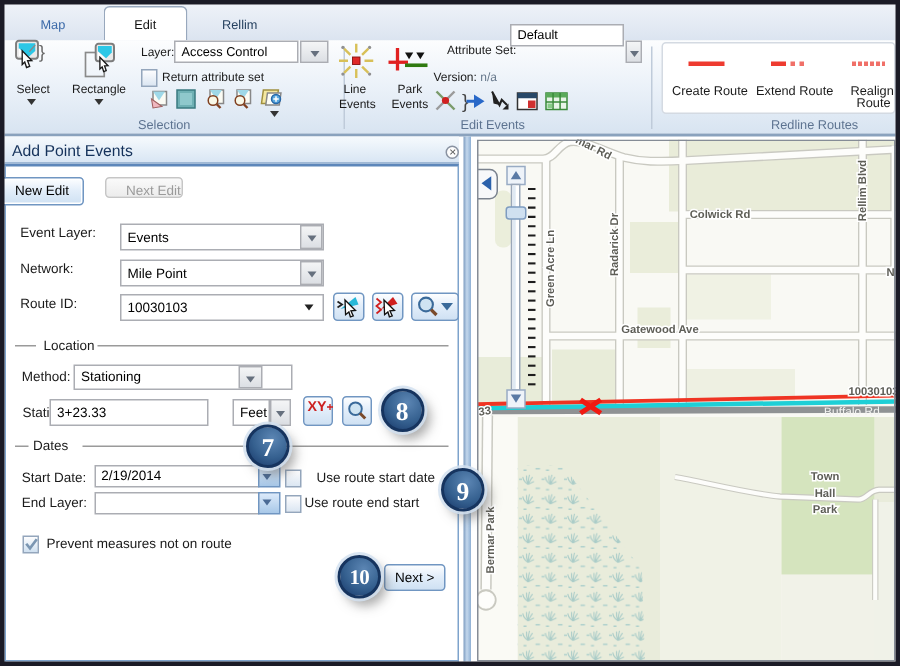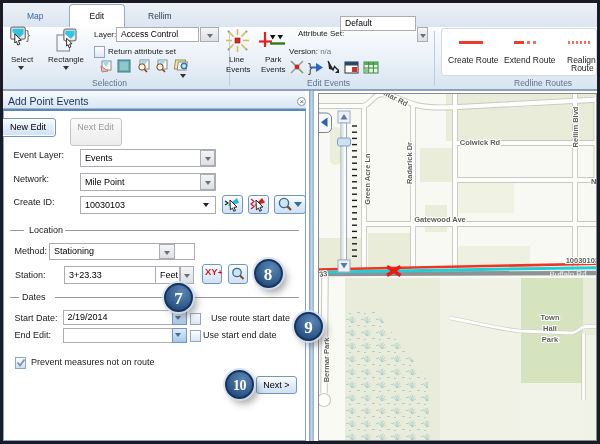"Next Edit" div.ab { height: 28px -> 14px; text-align: center -> right }
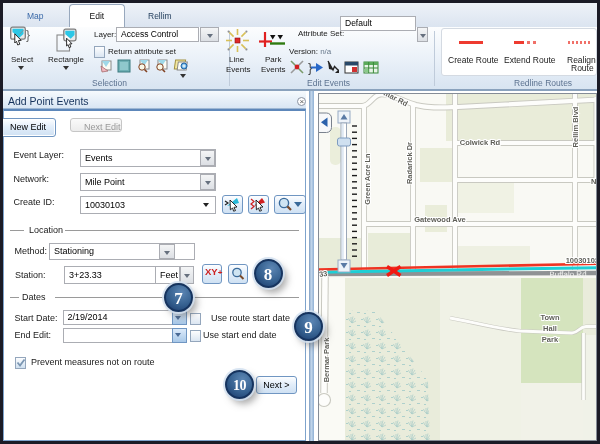"Create ID:" div.lbl { text: Create -> Route }
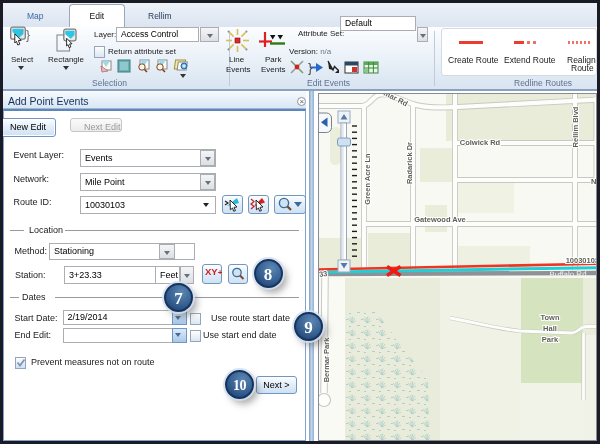"3+23.33" div.box { left: 64px -> 33px }
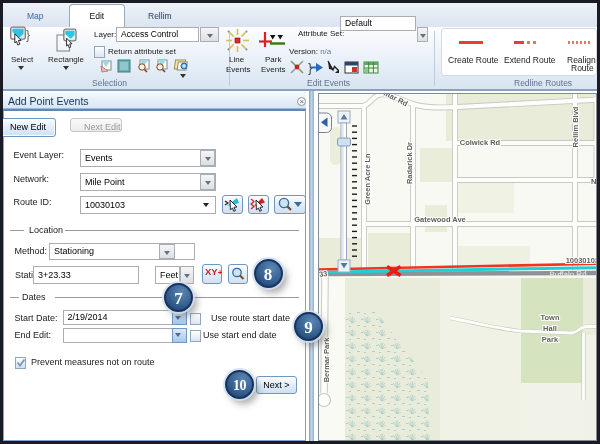"End Edit:" div.lbl { text: Edit -> Layer }
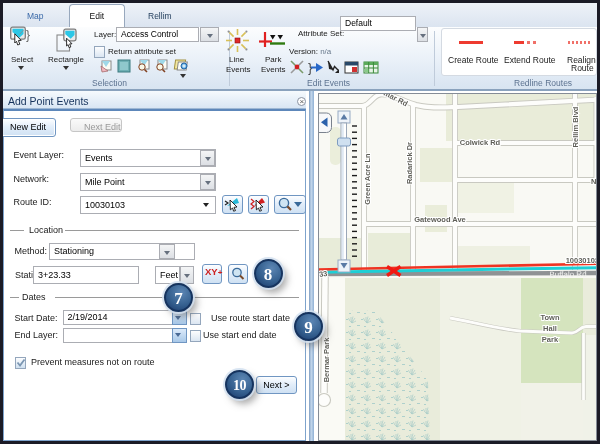"Use start end date" div.lbl { text: start end date -> route end start }
